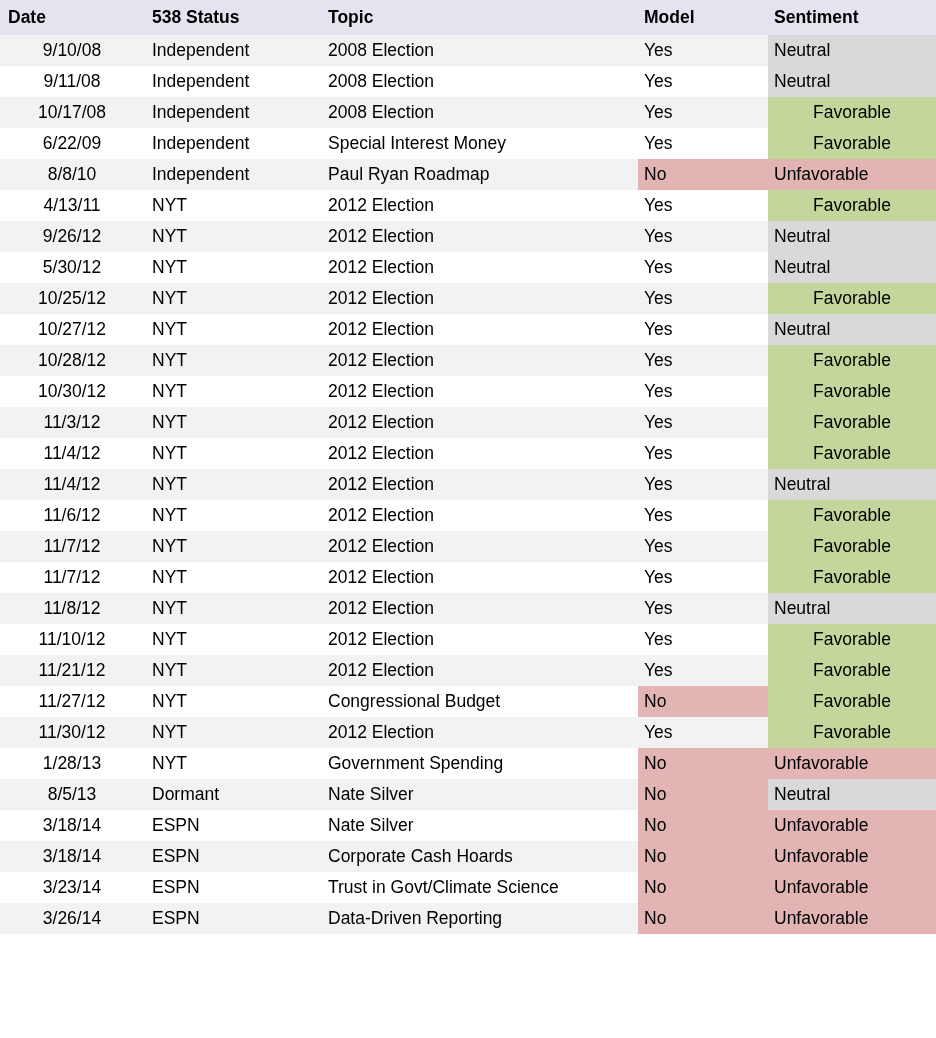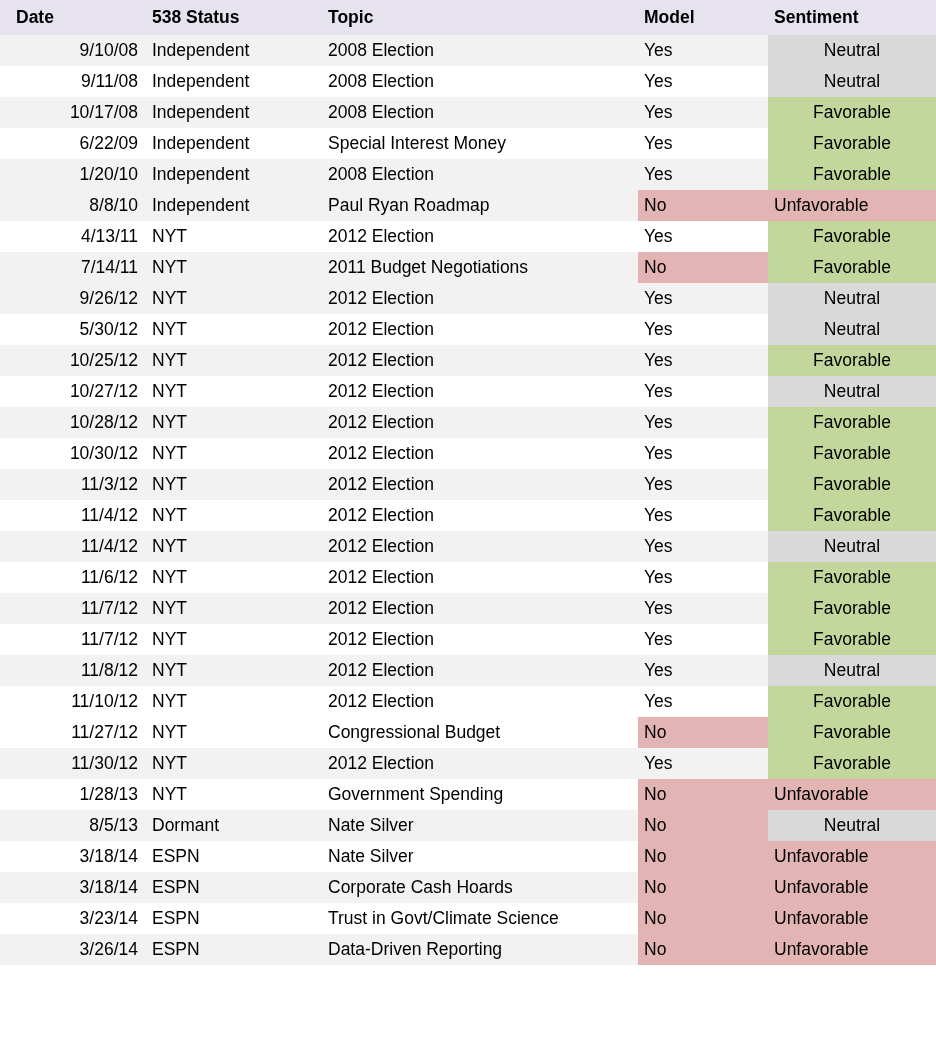"Date" thead th.th-date { padding-left: 16px -> 8px }
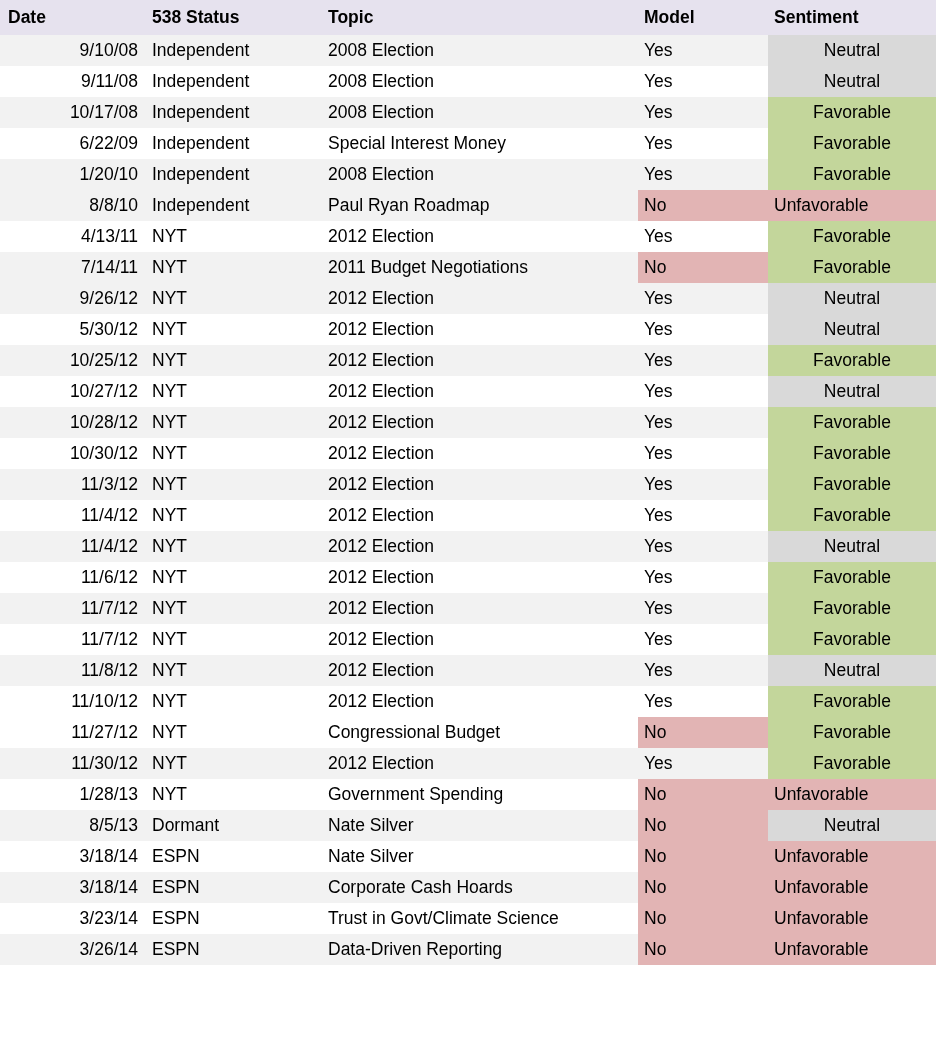"9/10/08" td.c-date { text-align: right -> center }
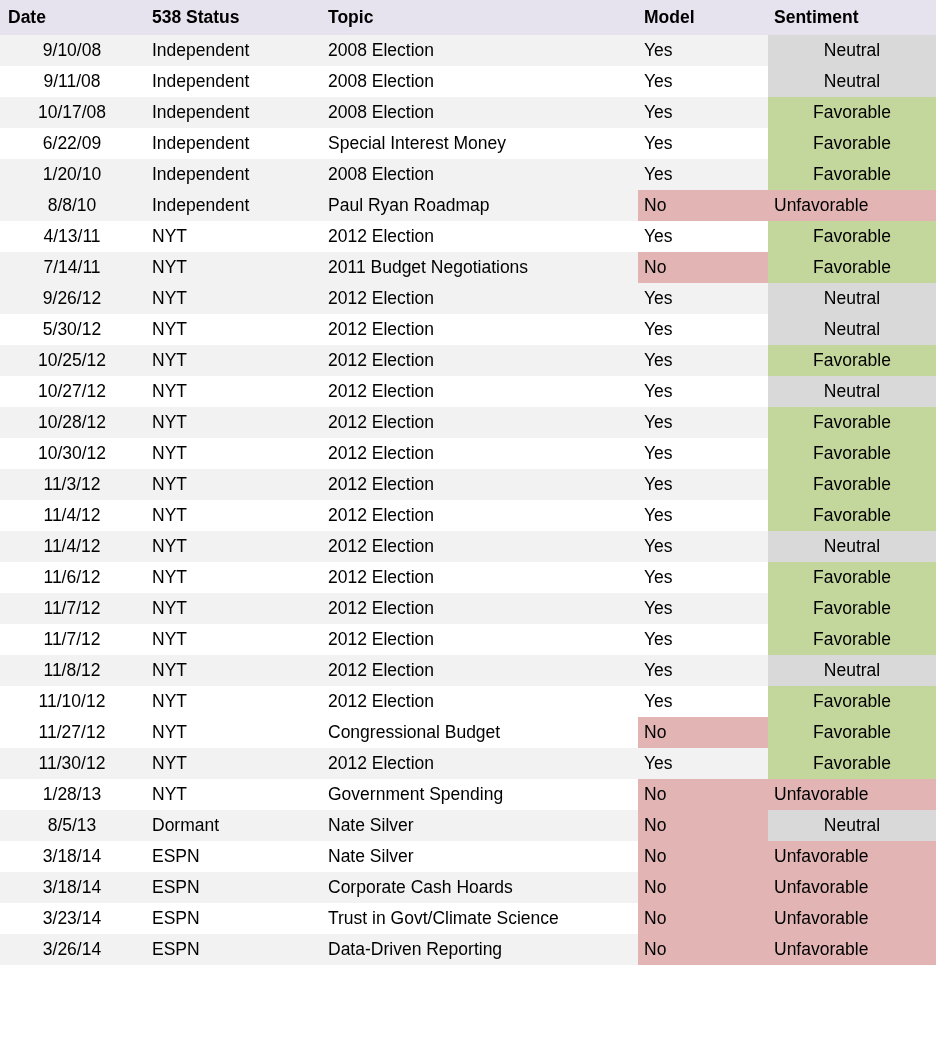"Neutral" td.hl-grey { text-align: center -> none }
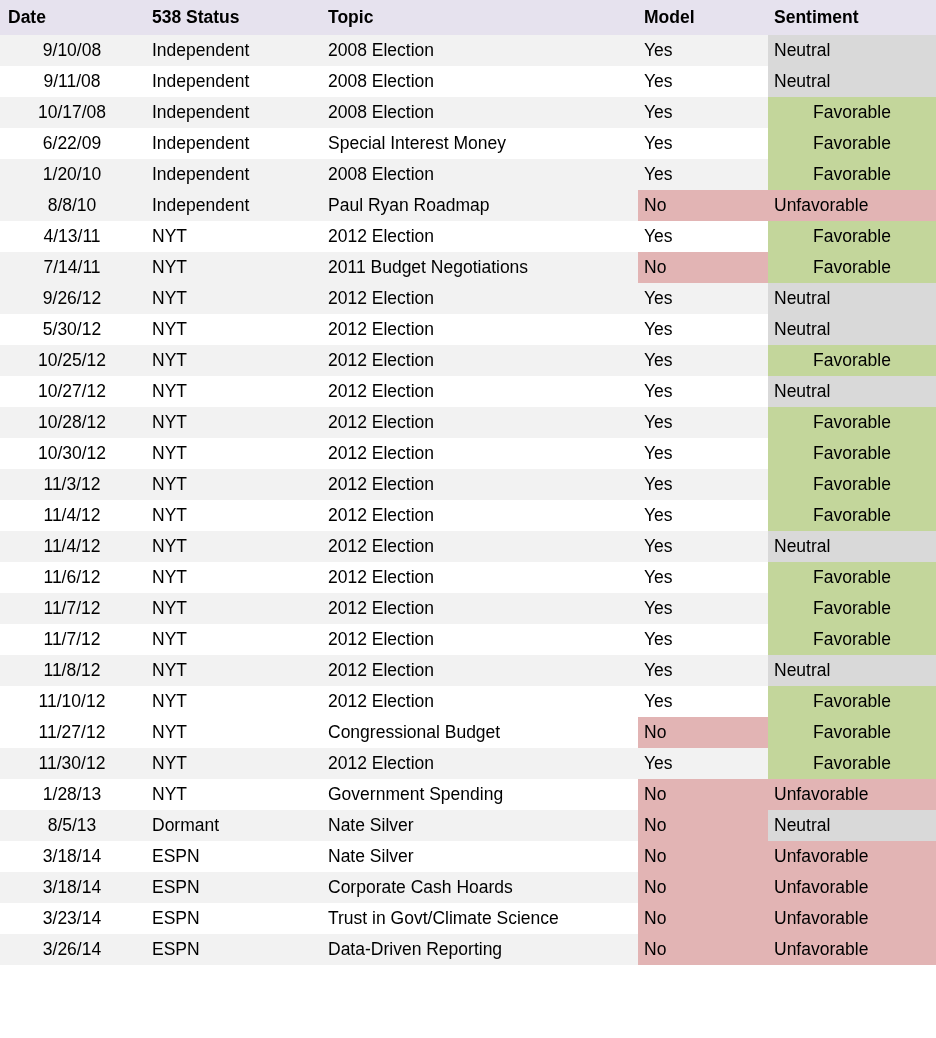"1/20/10" tr.even { html: <tr> <td>1/20/10</td> <td>Independent</td> <td>2008 Election</td> <td>Yes</td> <td>Favorable</td> </tr> -> none }
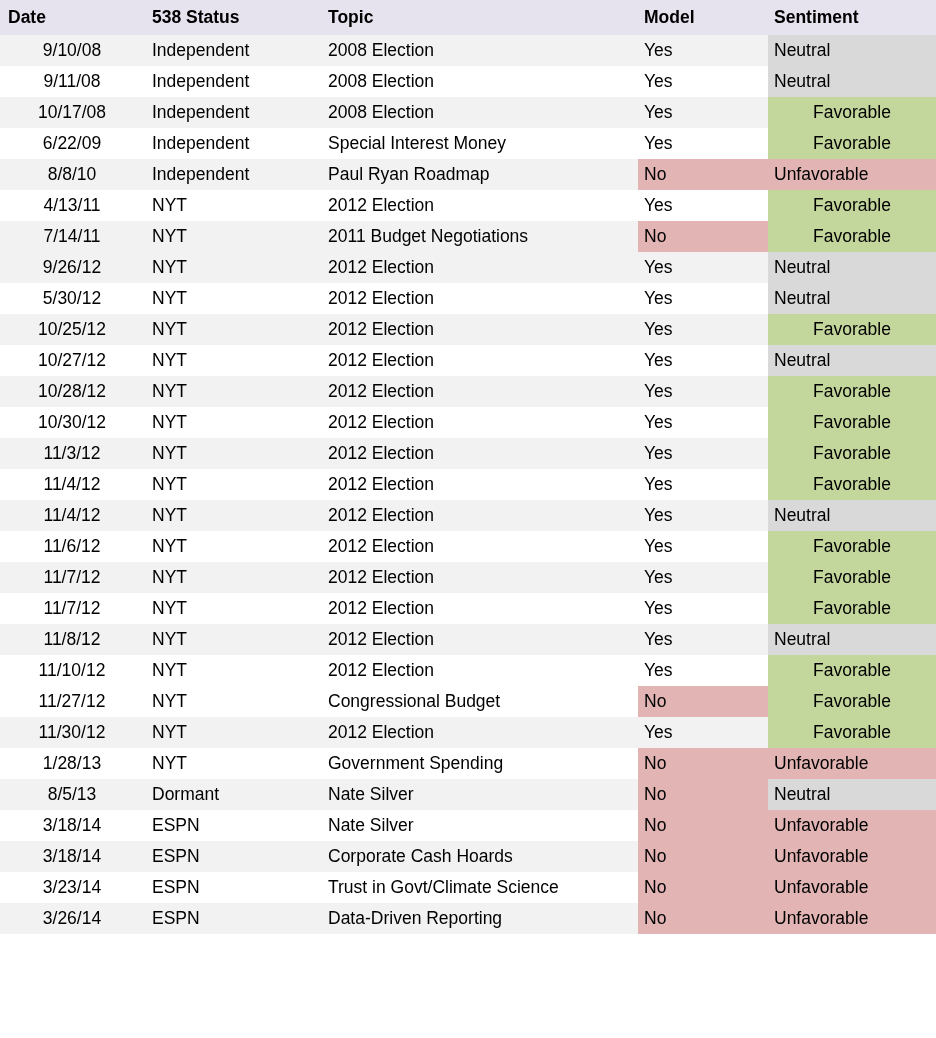"7/14/11" tr.even { html: <tr> <td>7/14/11</td> <td>NYT</td> <td>2011 Budget Negotiations</td> <td>No</td> <td>Favorable</td> </tr> -> none }
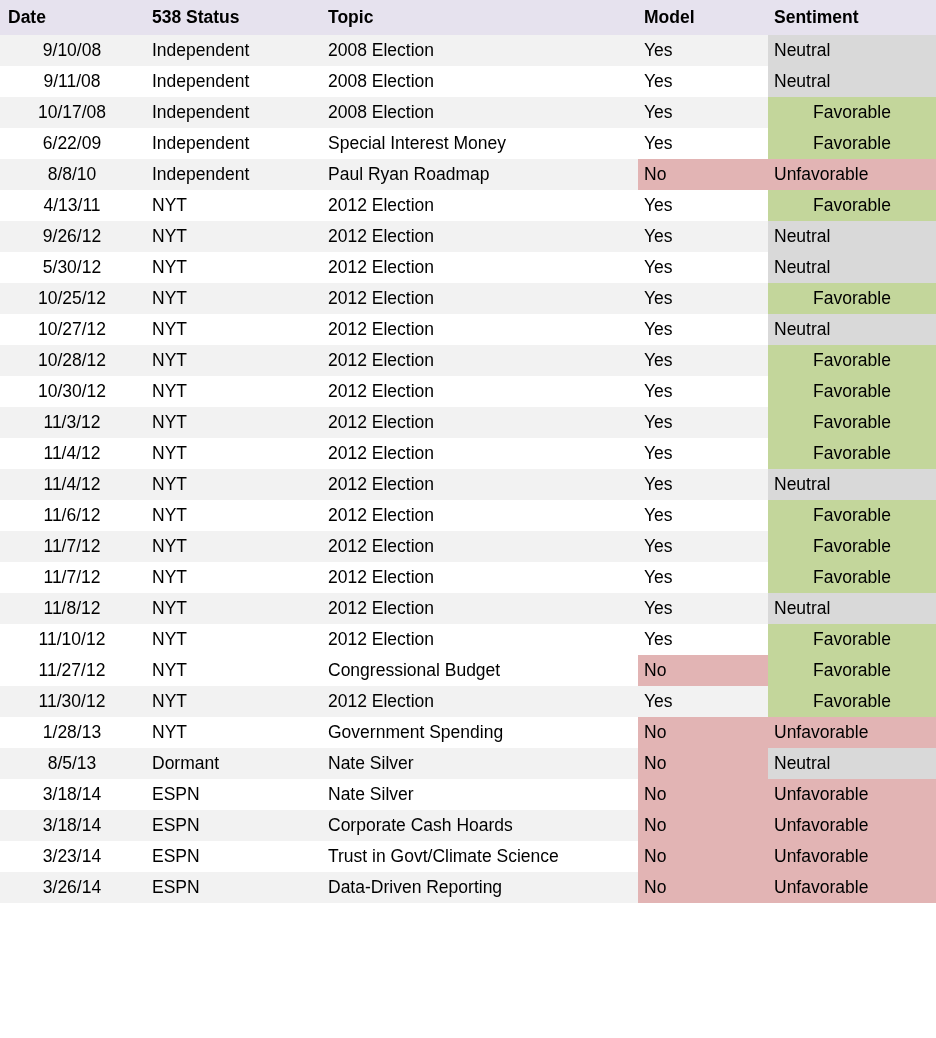"11/21/12" tr.even { html: none -> <tr> <td>11/21/12</td> <td>NYT</td> <td>2012 Election</td> <td>Yes</td> <td>Favorable</td> </tr> }
